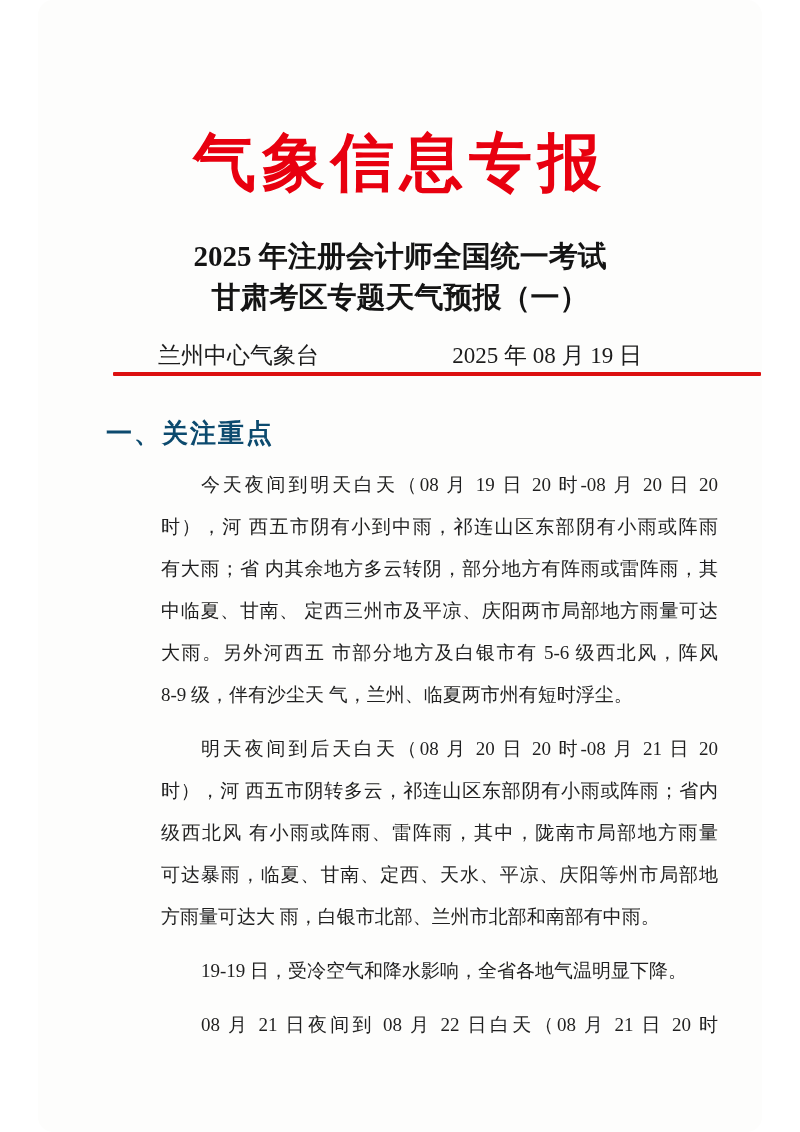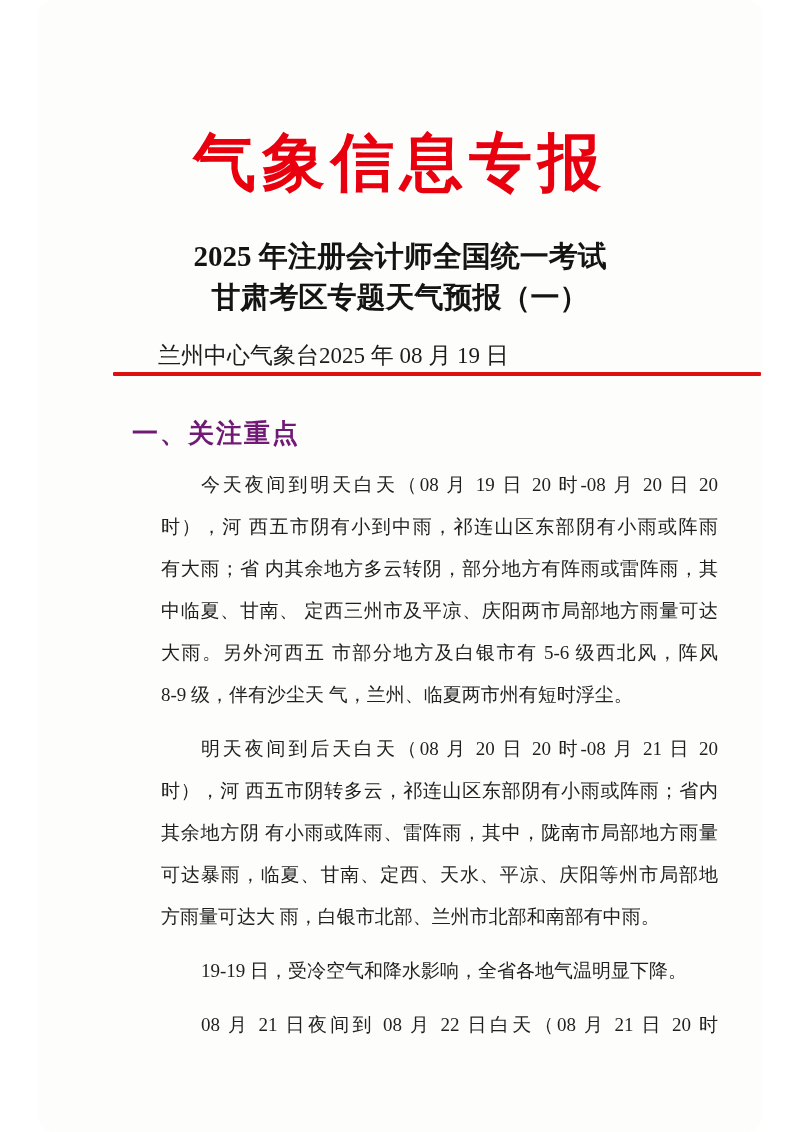"兰州中心气象台" .meta-row { justify-content: none -> space-between }
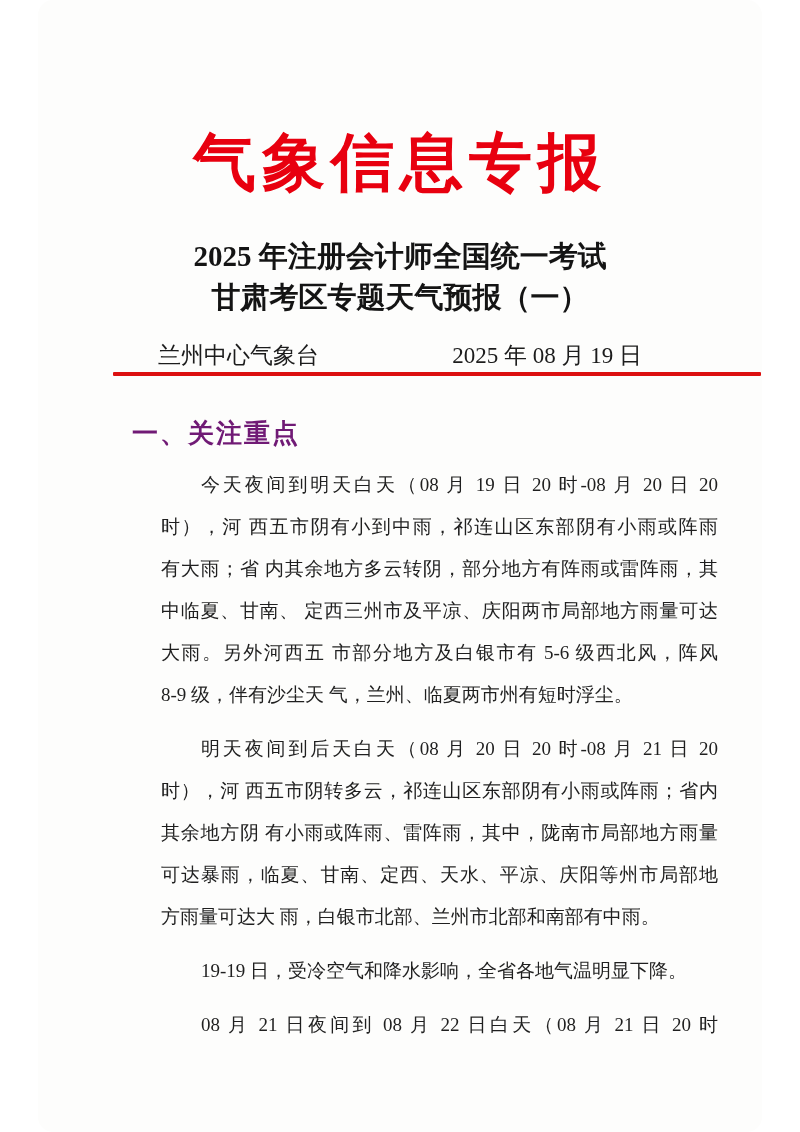"一、关注重点" .section-heading { color: #701a75 -> #0c4a6e; margin: 42px 0 0 94px -> 42px 0 0 68px }
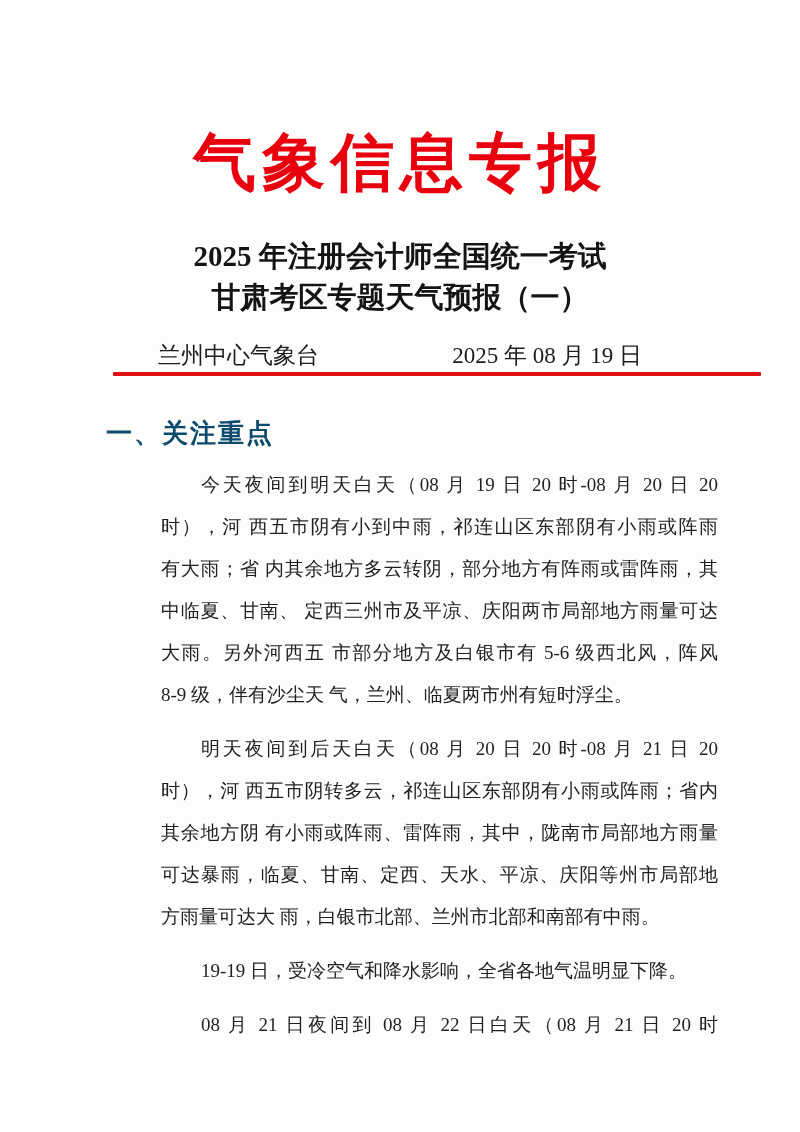"其余地方阴 有小雨或阵雨、雷阵雨，其中，陇南市局部地方雨量" span.line { text: 其余地方阴 -> 级西北风 }
